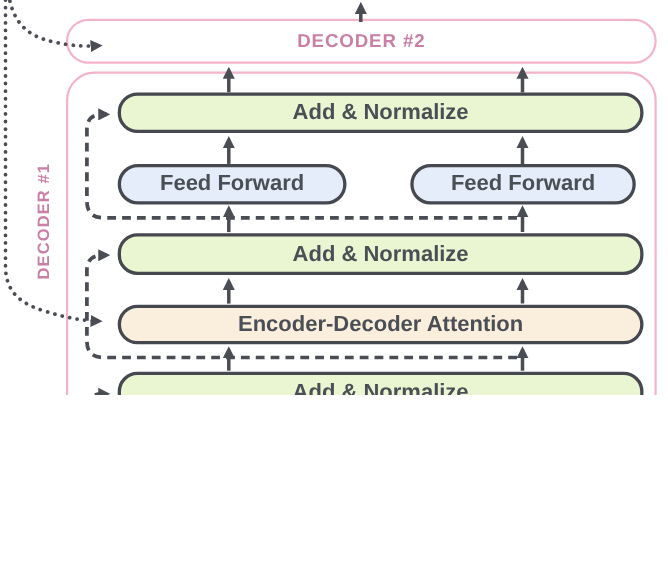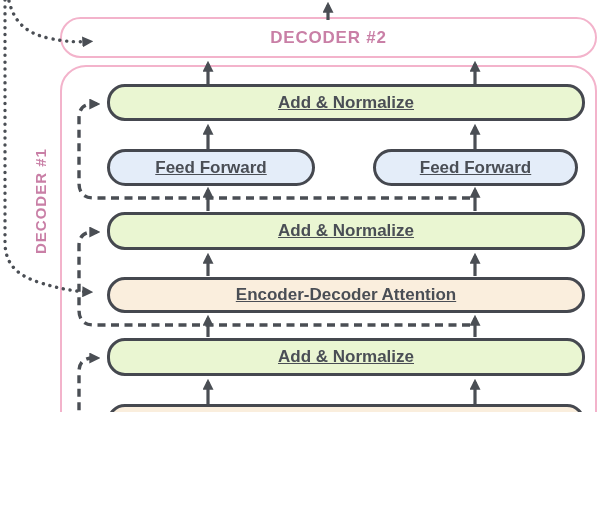"DECODER #2" .stage { height: 412px -> 359px }
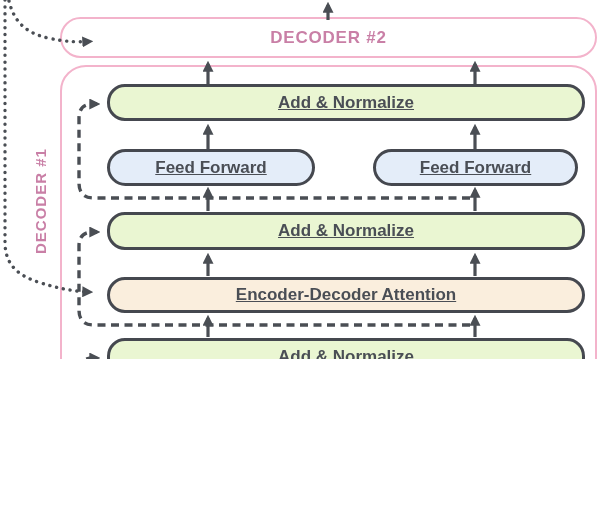"Add & Normalize" .layer { font-size: 17px -> 20px; text-decoration: underline -> none }
